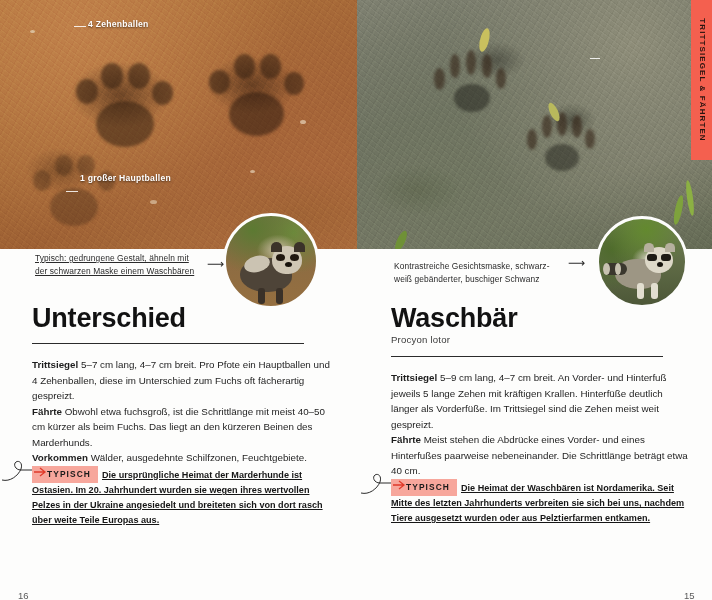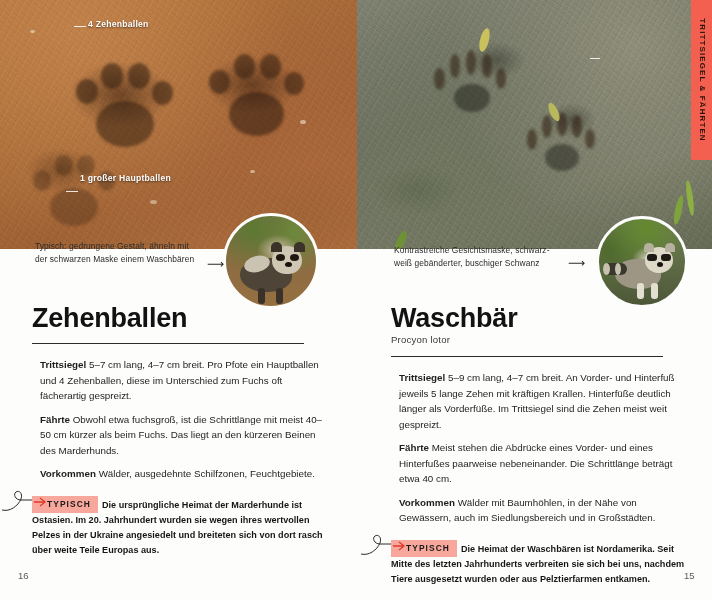"Typisch: gedrungene Gestalt, ähneln mit" .caption-left { text-decoration: none -> underline; top: 240px -> 252px }
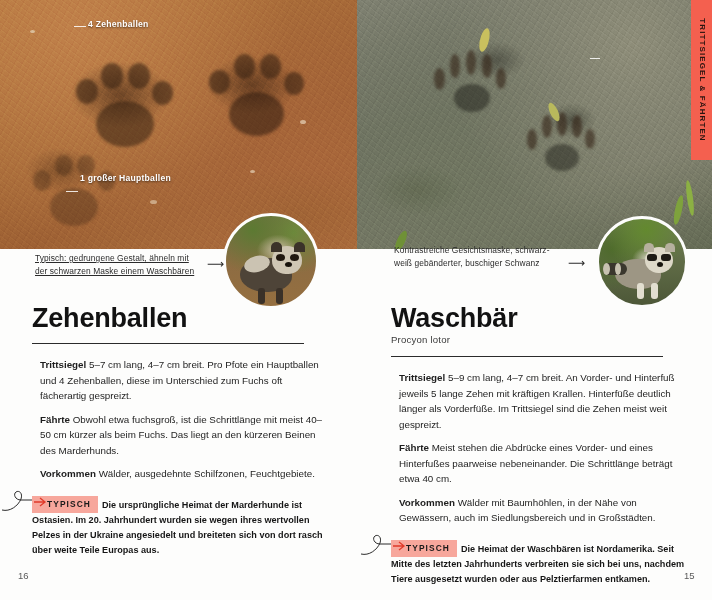"Kontrastreiche Gesichtsmaske, schwarz-" .caption-right { top: 244px -> 260px }
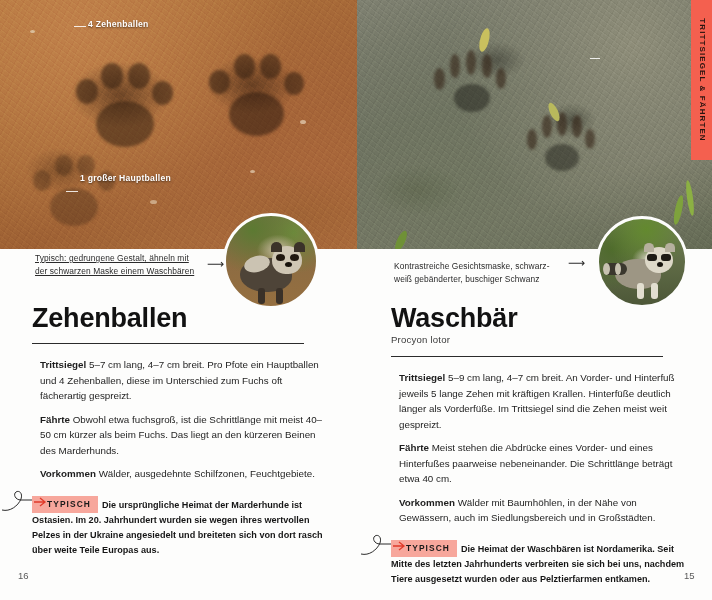"Zehenballen" h1.title { text: Zehenballen -> Unterschied }
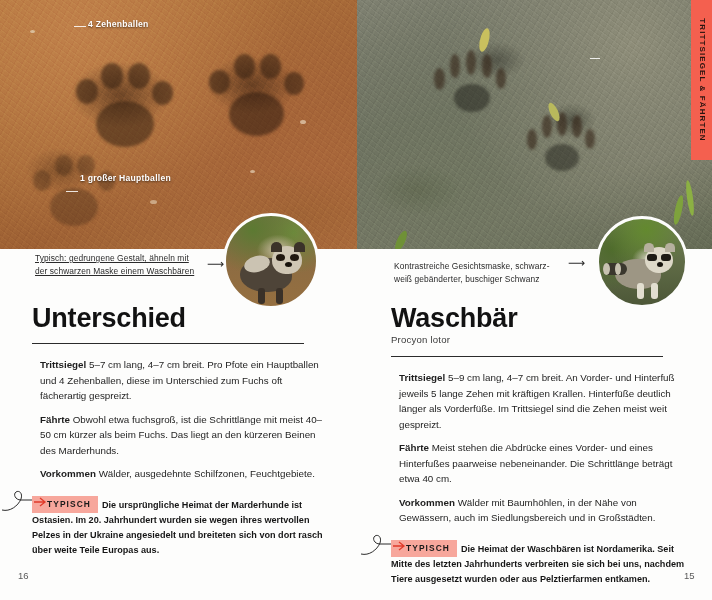"Trittsiegel 5–7 cm lang, 4–7" .body p { margin: 8px -> 0 }
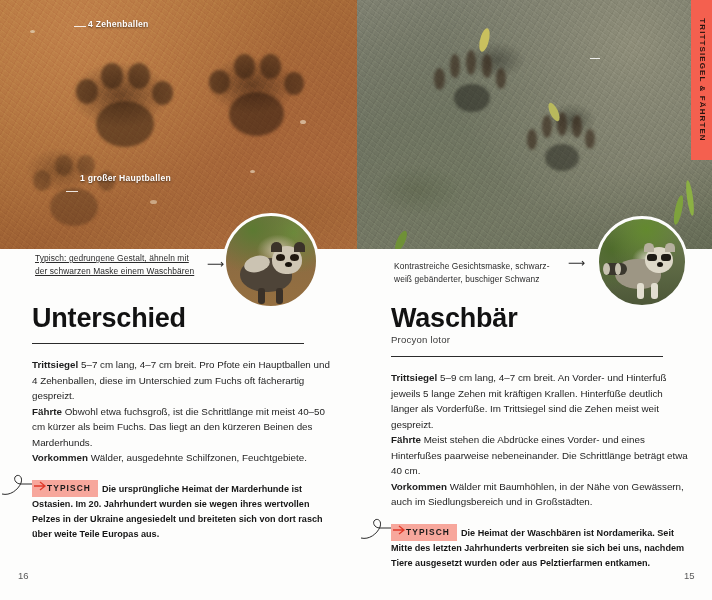"TYPISCH Die ursprüngliche Heimat der" .typisch { margin-top: 14px -> 0; text-decoration: none -> underline }
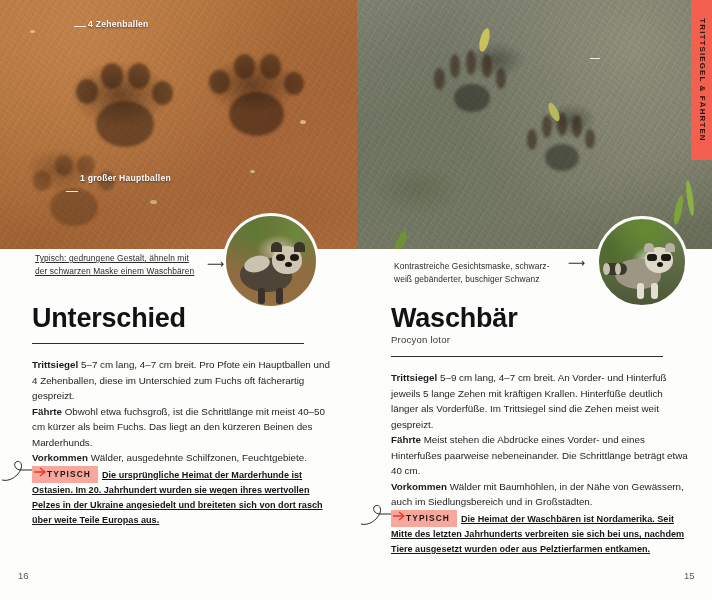"Vorkommen Wälder mit Baumhöhlen, in" p { html: <p><b>Vorkommen</b><span> Wälder mit Baumhöhlen, in der Nähe von Gewässern, auch im Siedlungsbereich und in Großstädten.</span></p> -> none }
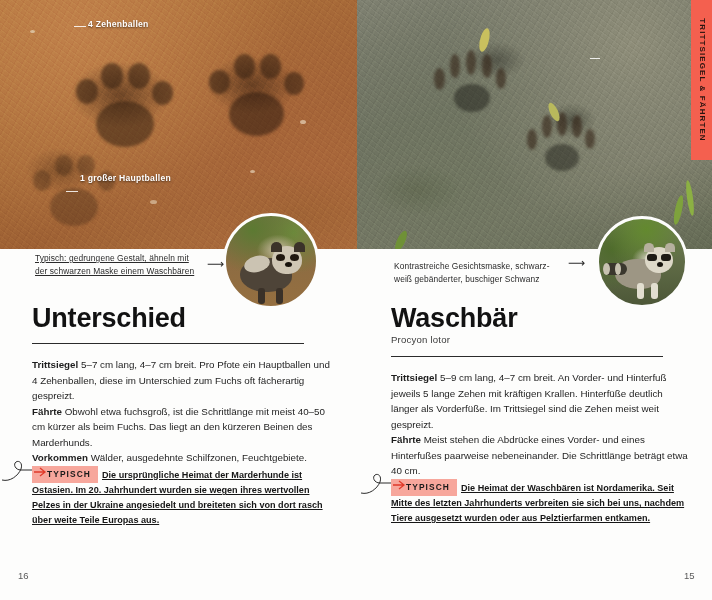"16" .folio { margin-top: none -> 20px }
